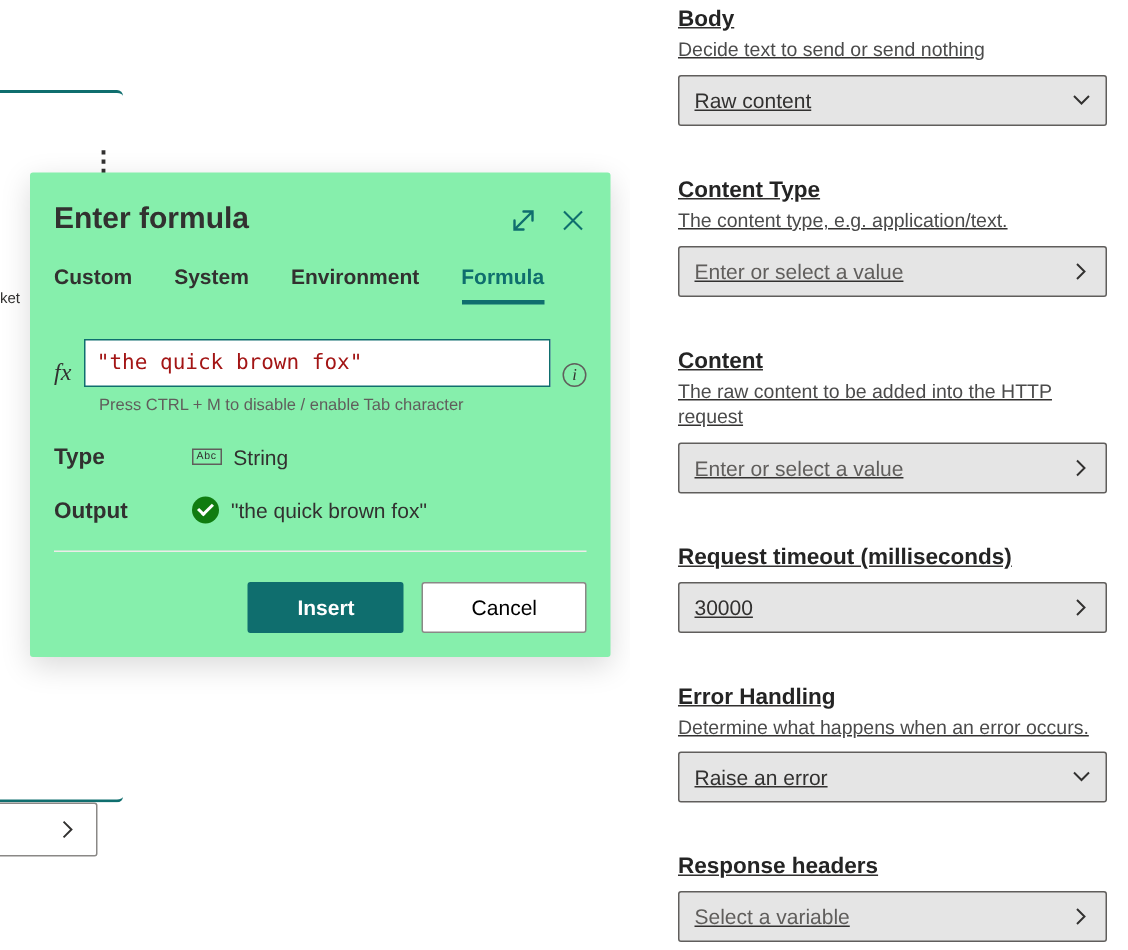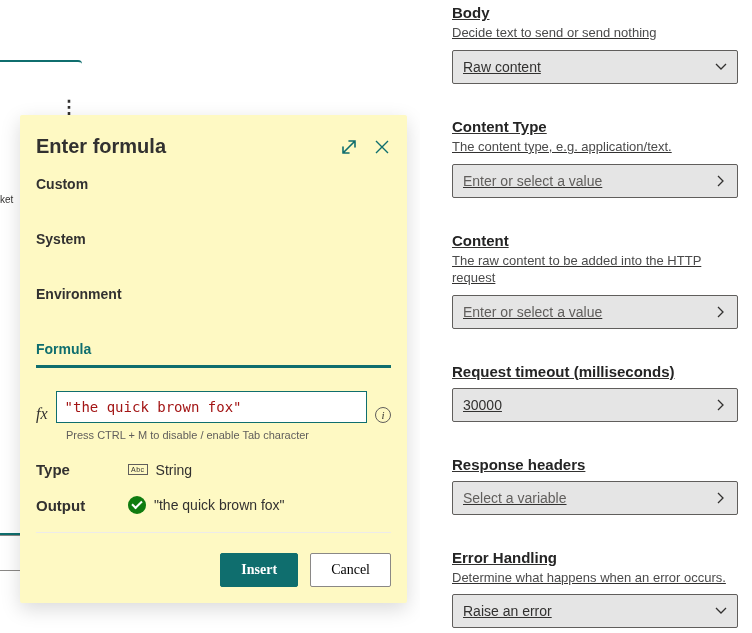"Enter formula" .dialog { background: #fef9c3 -> #86efac }
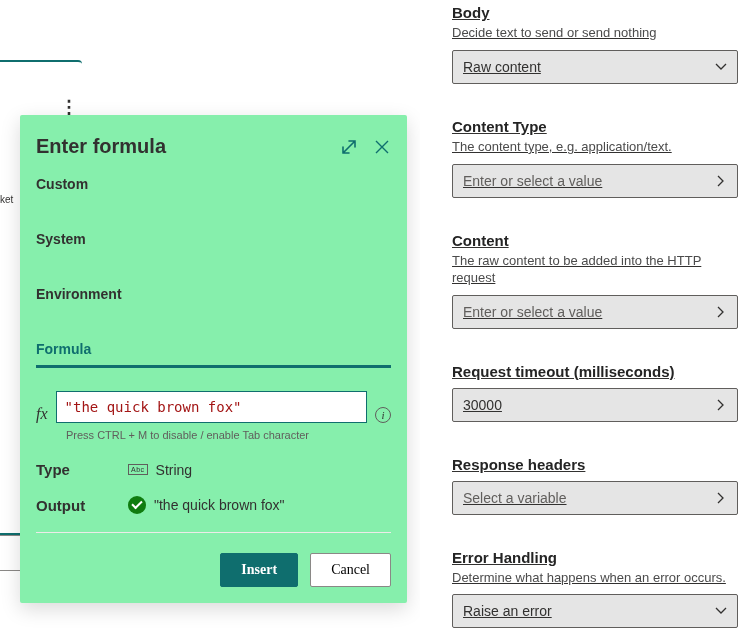"Custom" .tabs { flex-direction: column -> none }
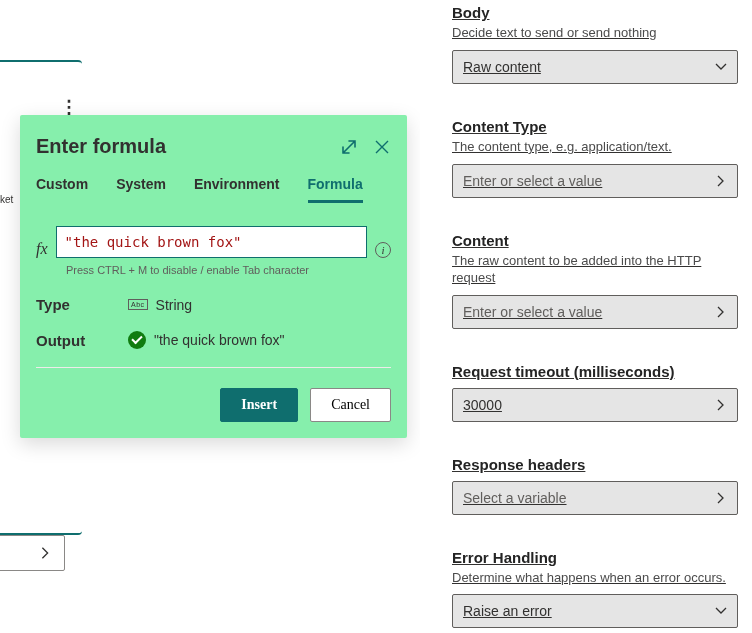"Insert" .btn { font-family: Liberation Serif, serif -> none; padding: 8px 20px -> 8px 32px }
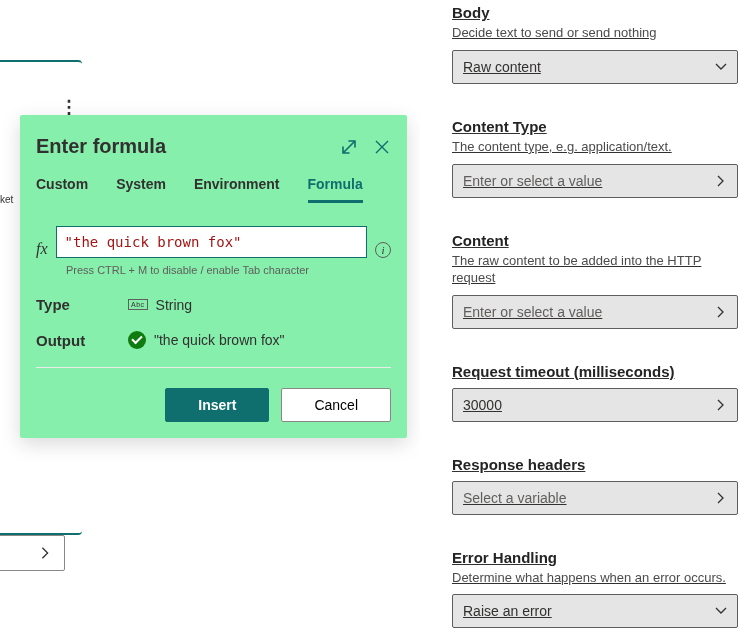"Response headers" div.field-group { order: before "Error Handling" -> after "Error Handling" }
